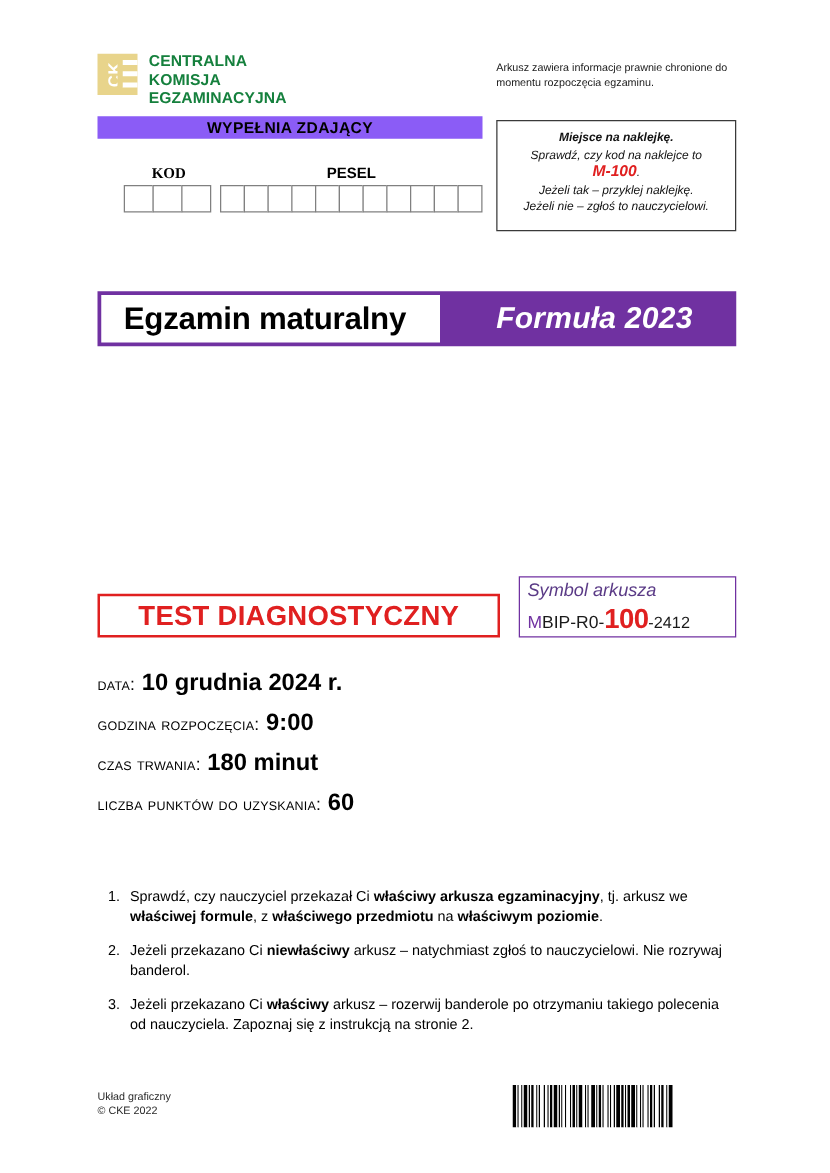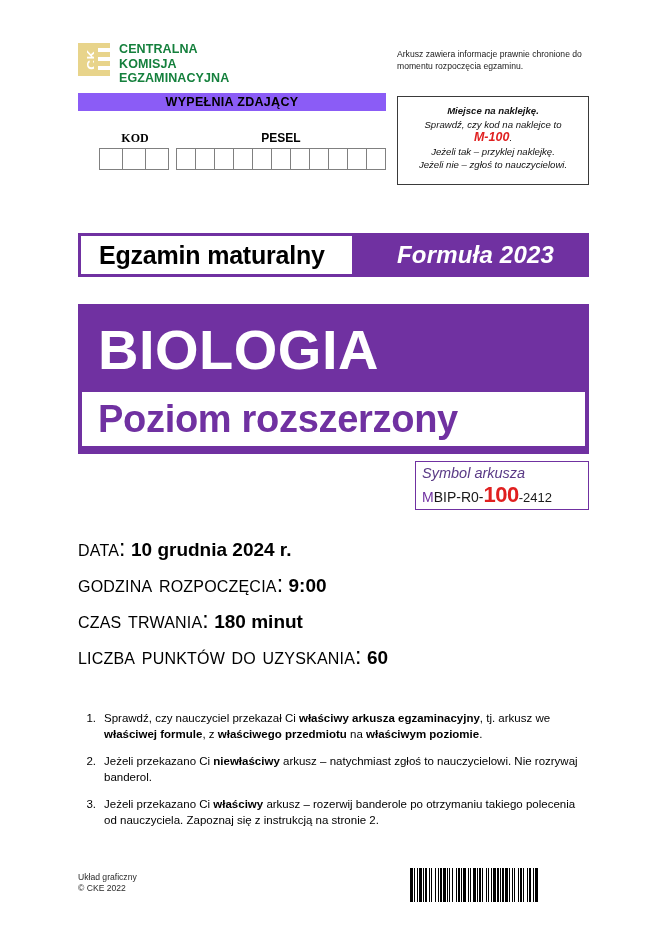"BIOLOGIA" div.subject-block { html: <div> <div>BIOLOGIA</div> <div>Poziom rozszerzony</div> </div> -> none }
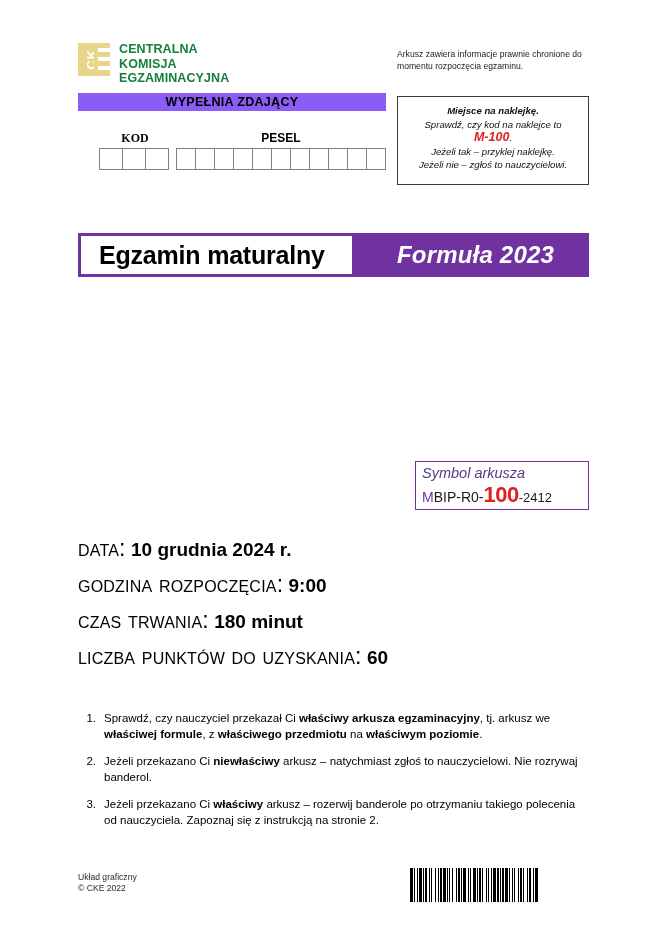"TEST DIAGNOSTYCZNY" div.diag-box { html: none -> <div>TEST DIAGNOSTYCZNY</div> }
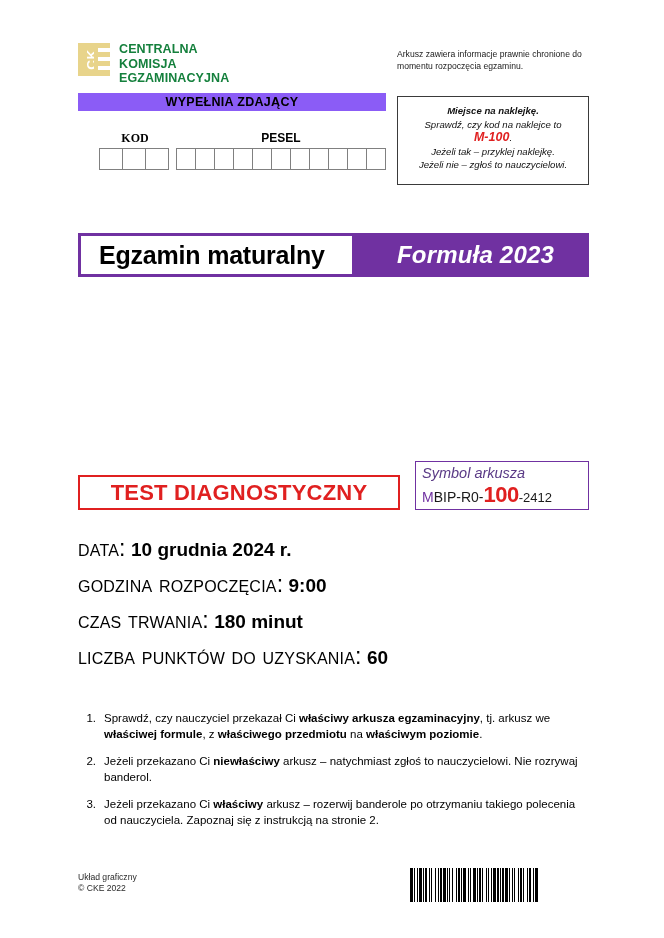"data:" .info-line .lbl { font-size: 23px -> 14px }
